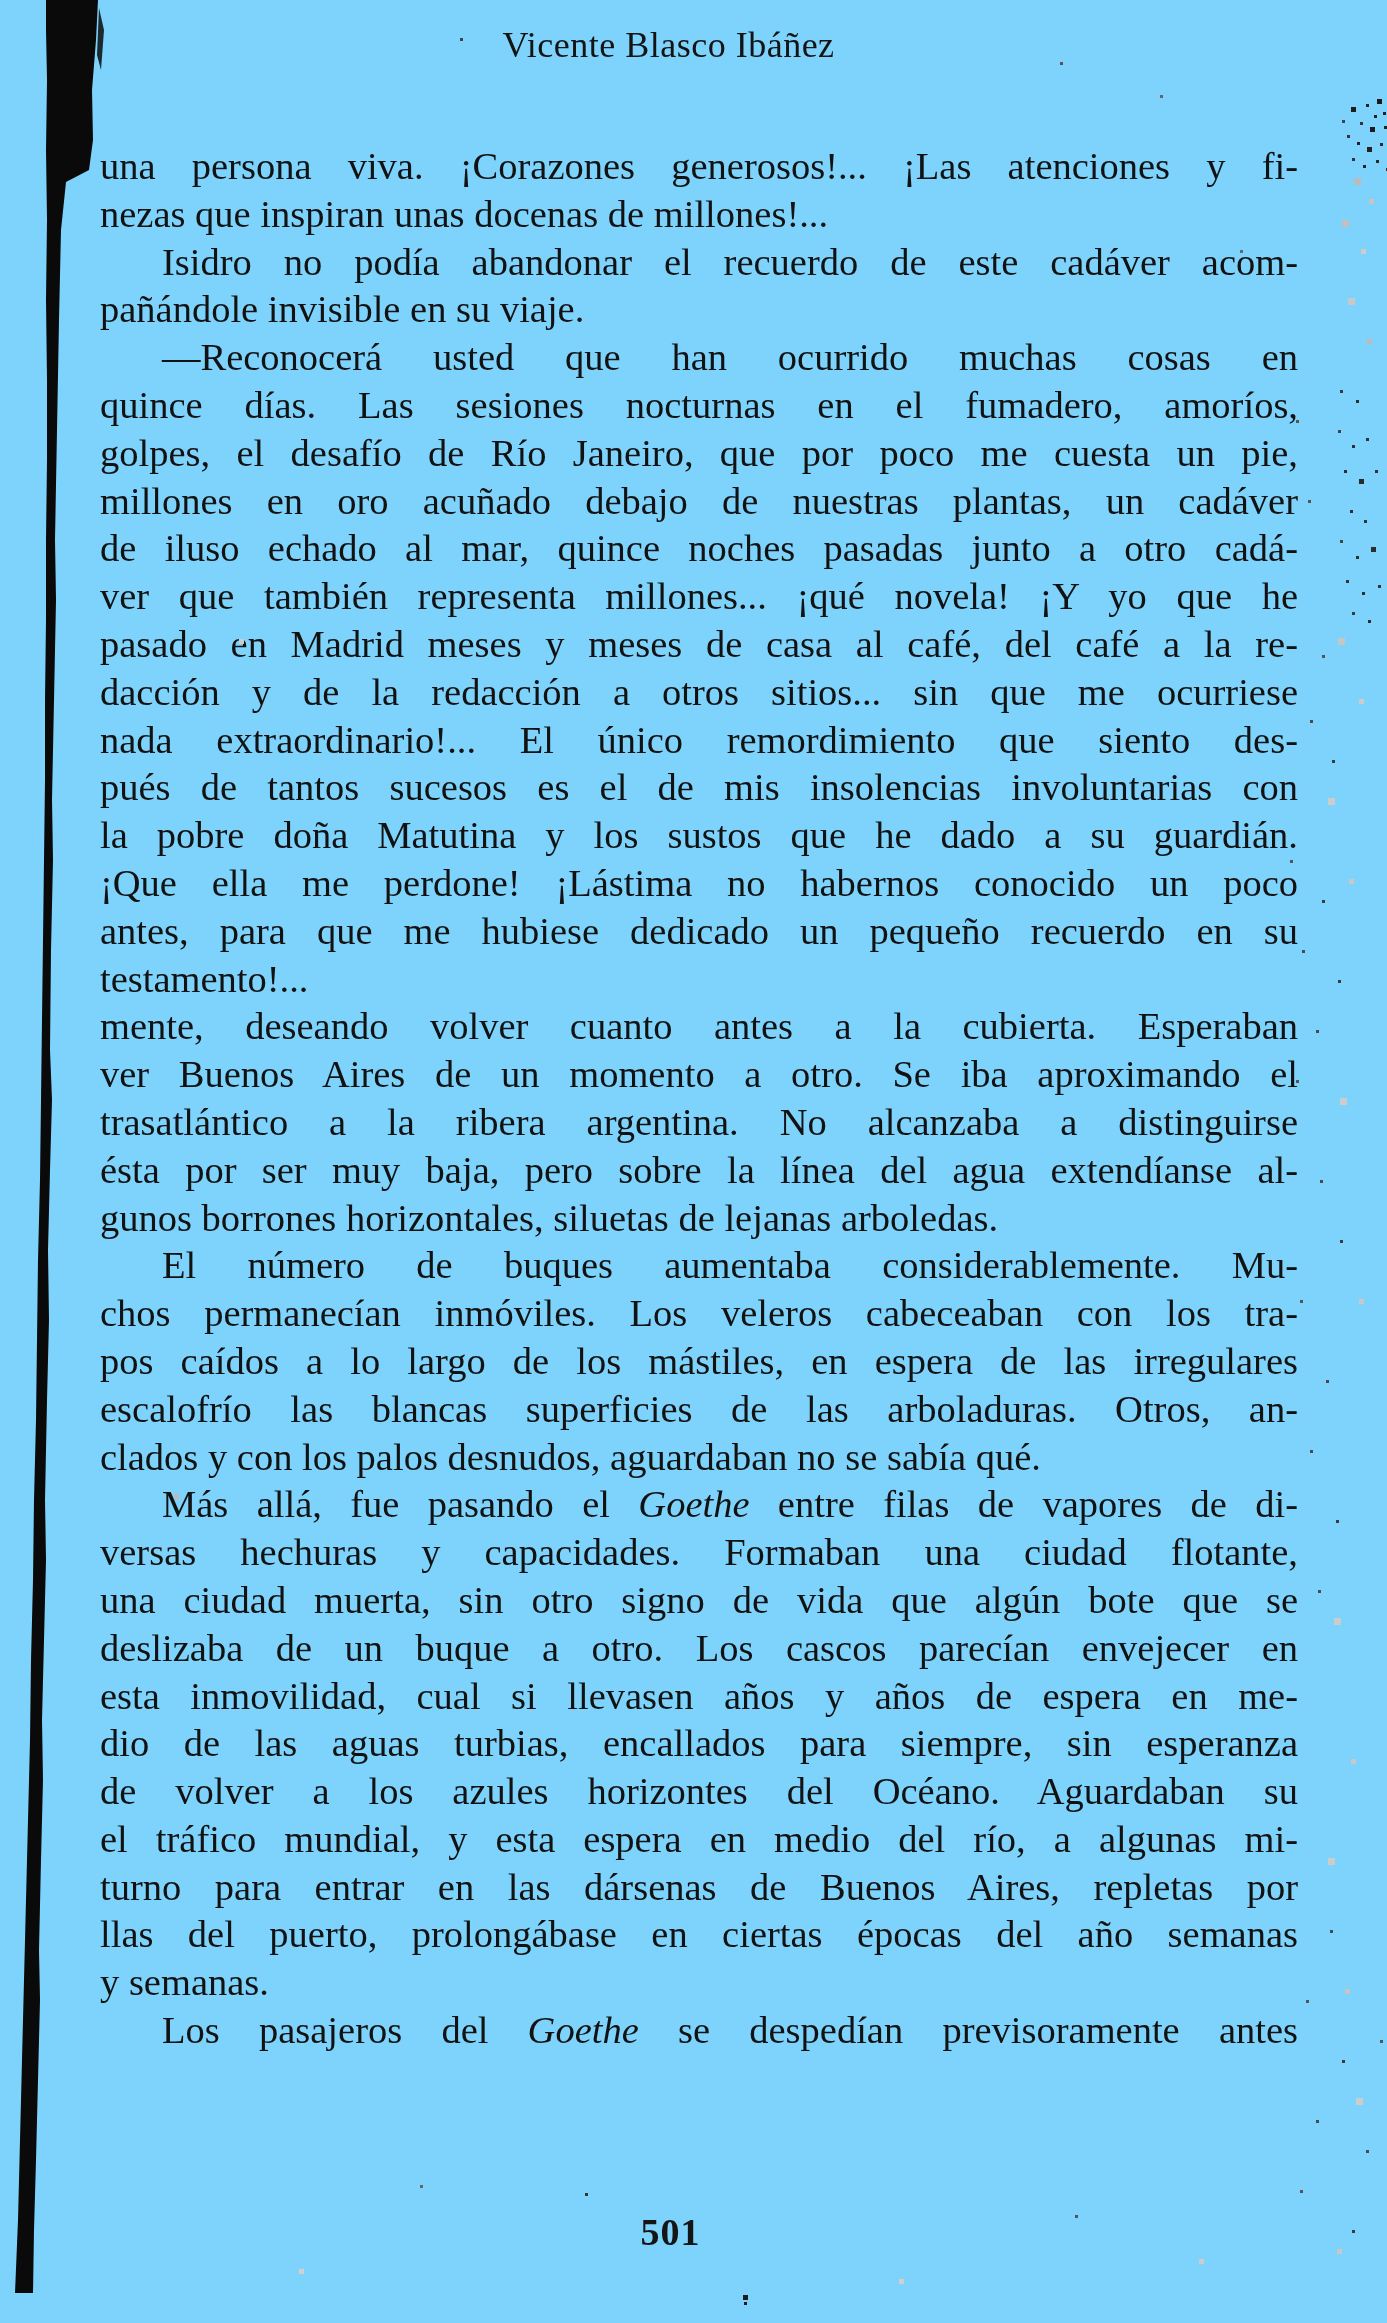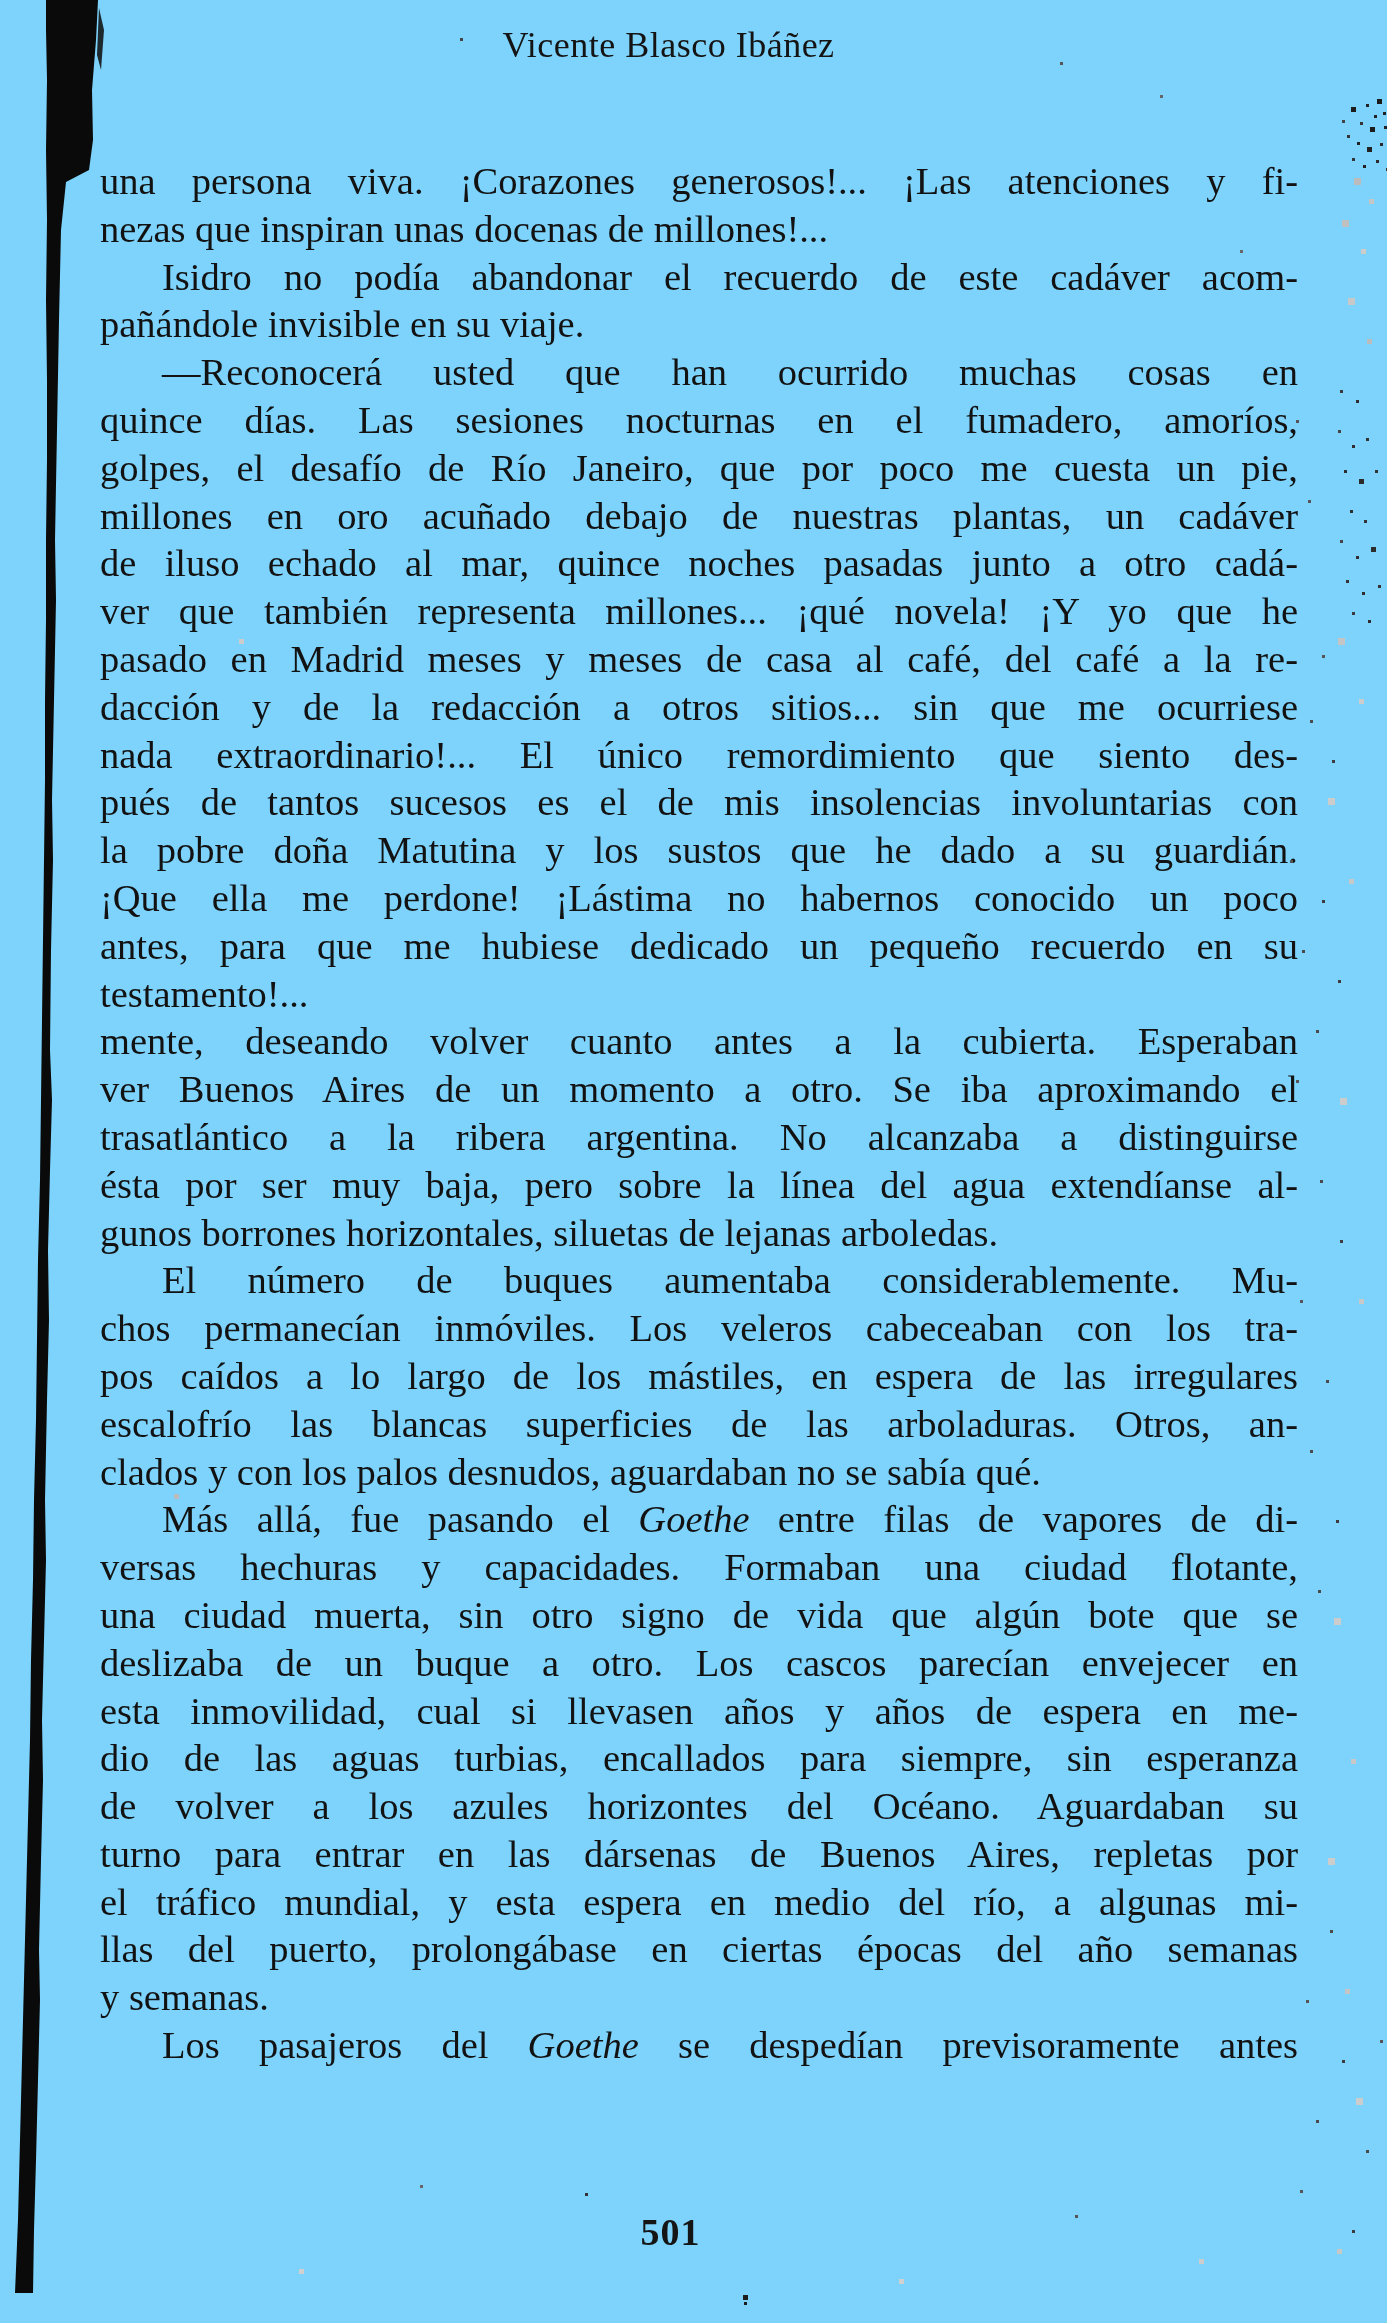"una persona viva. ¡Corazones" .text-block { top: 158px -> 143px }
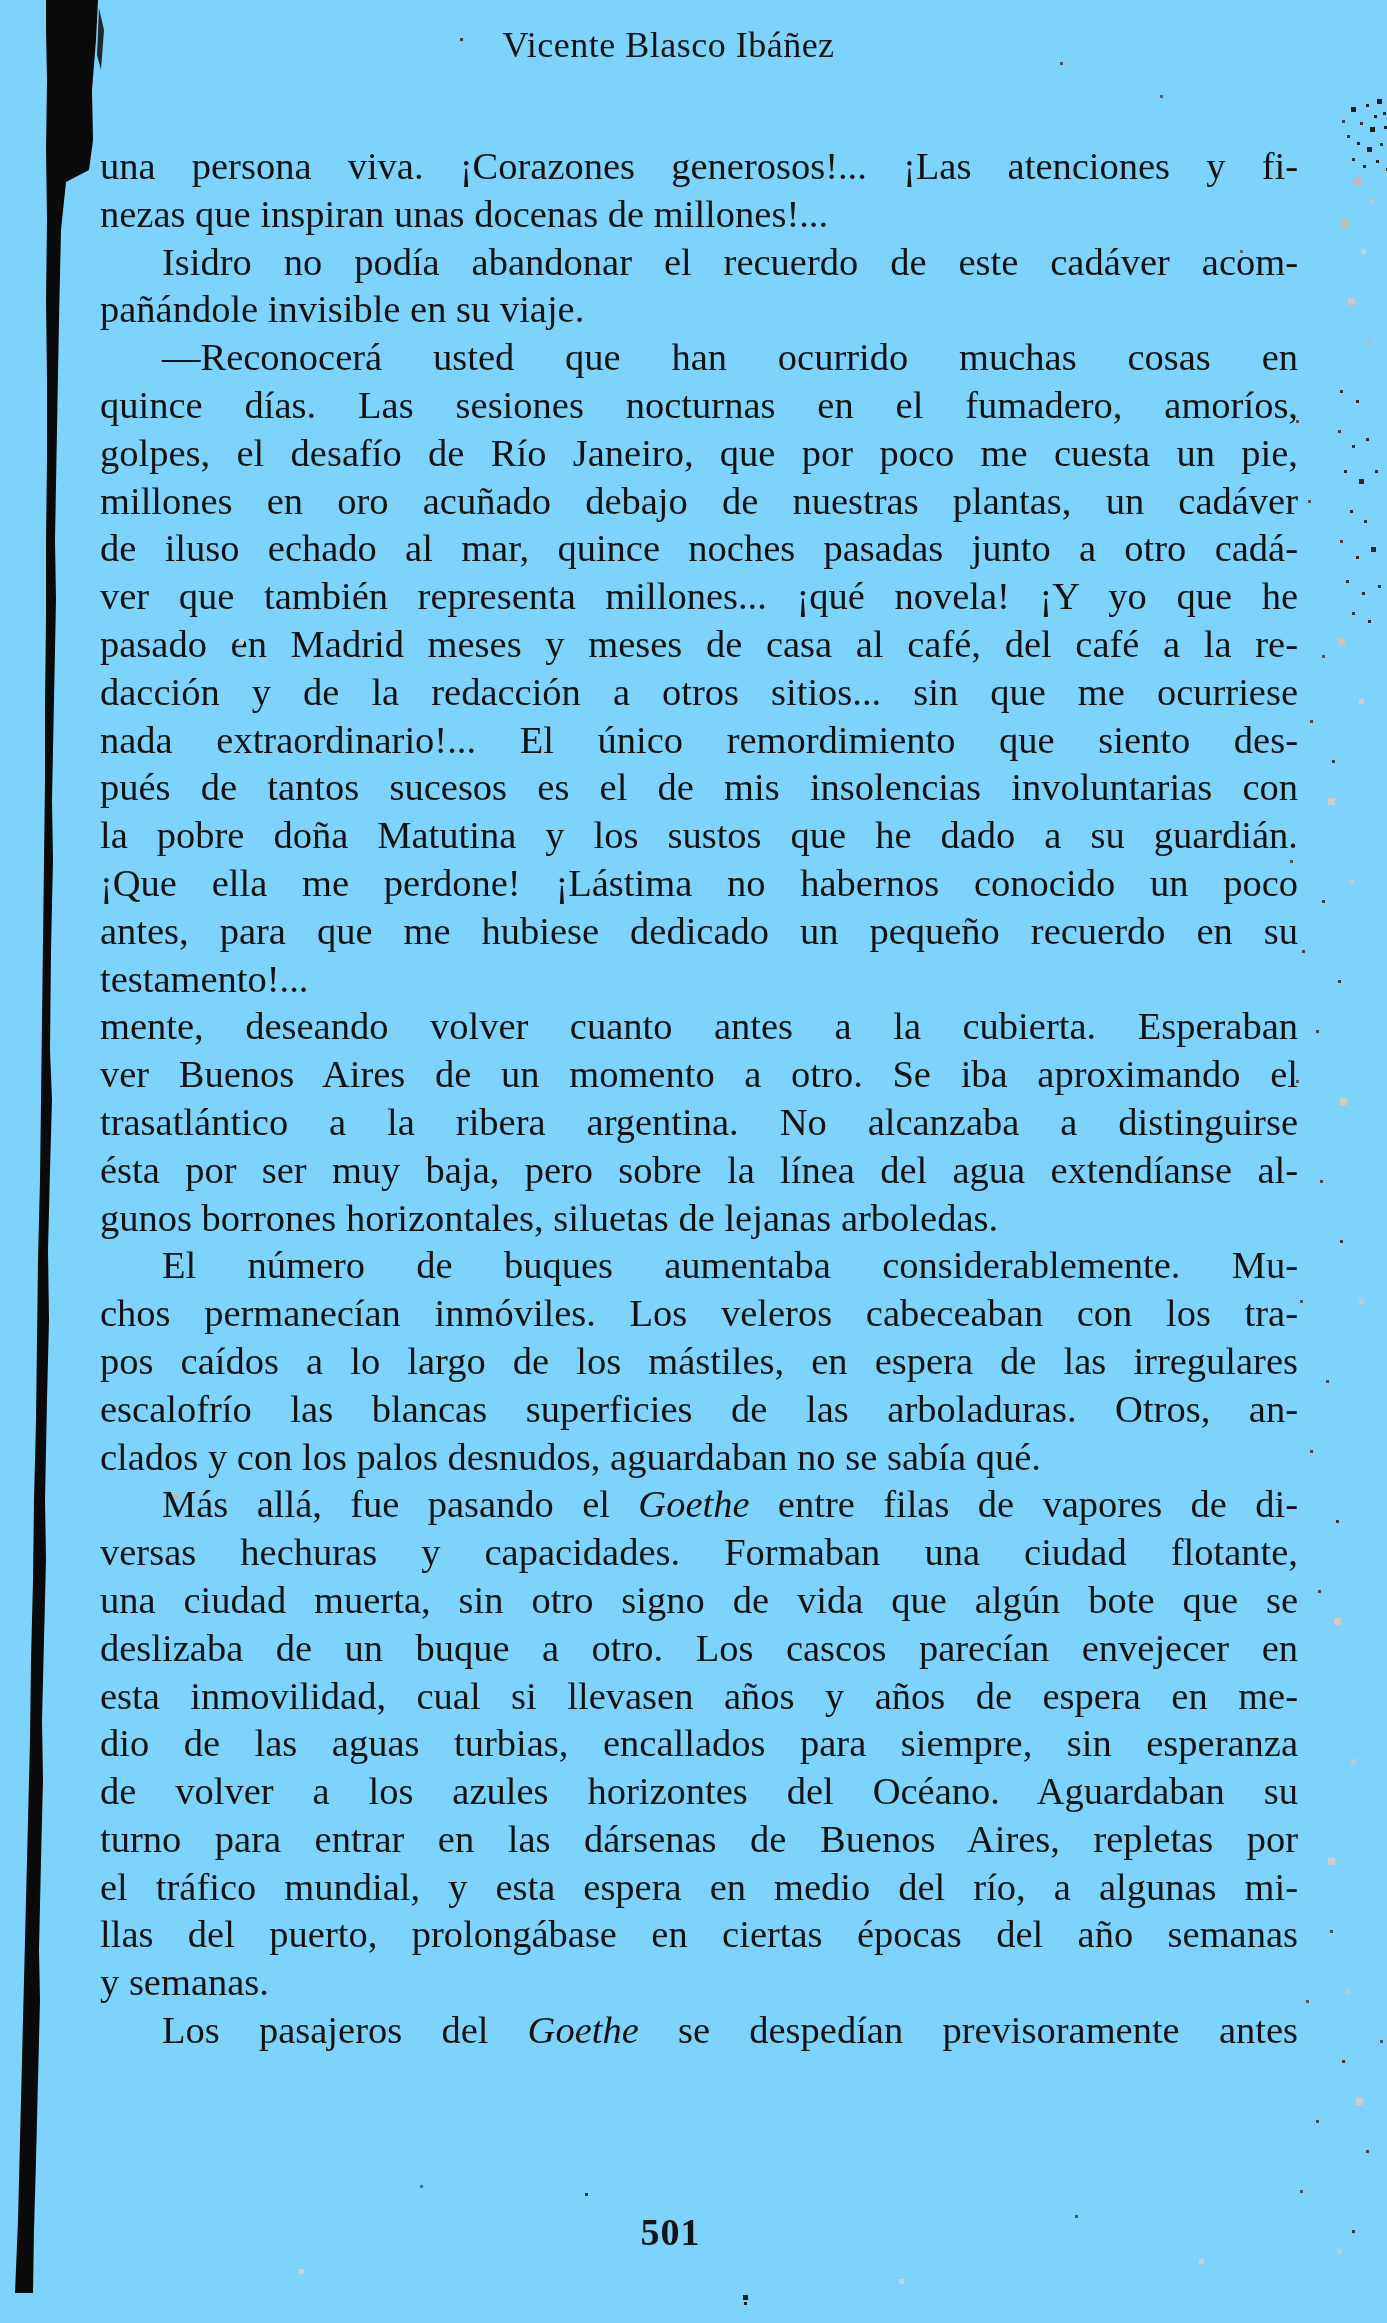"turno para entrar en las" div.line { order: before "el tráfico mundial, y esta" -> after "el tráfico mundial, y esta" }
